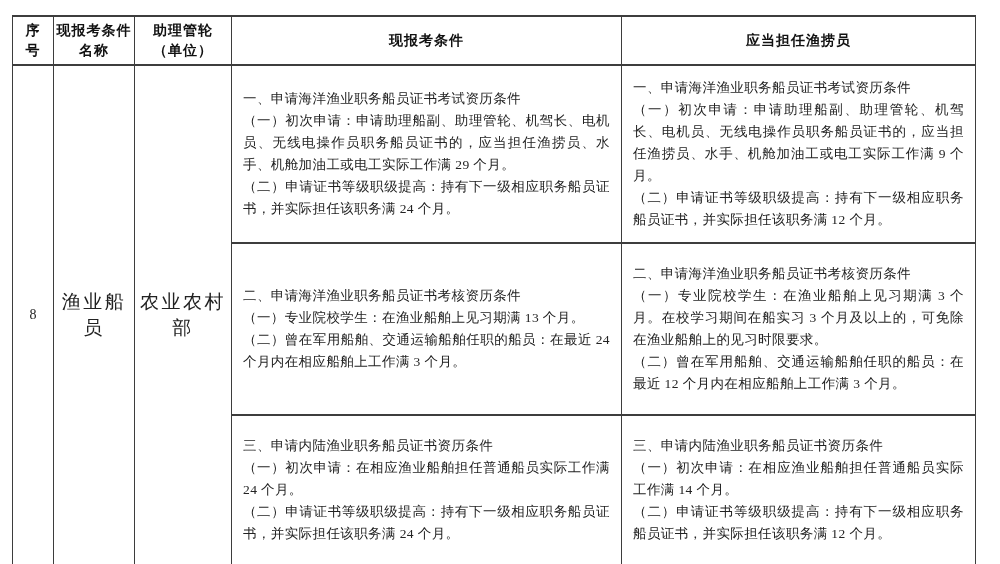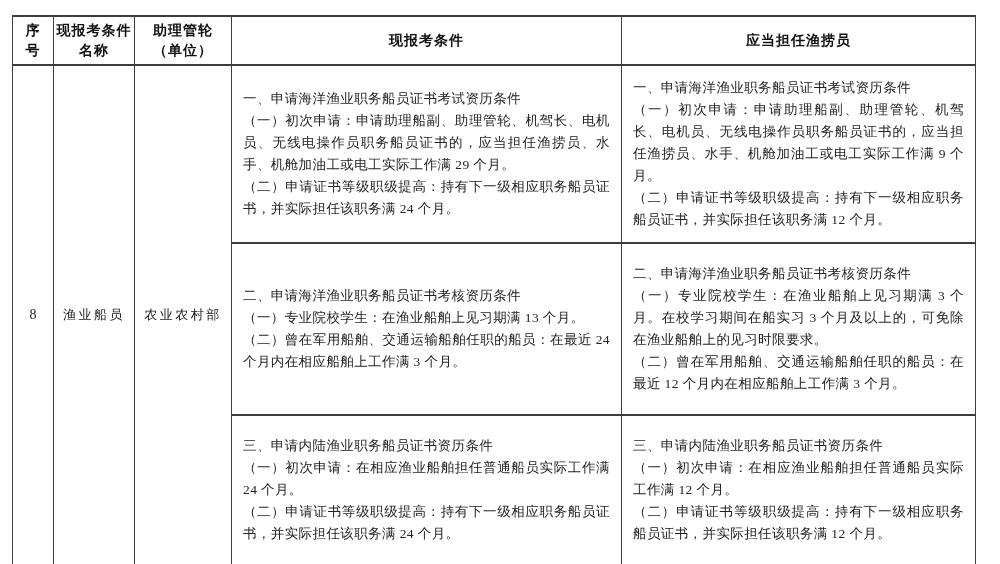"渔业船员" .cell-center { font-size: 13px -> 19px }
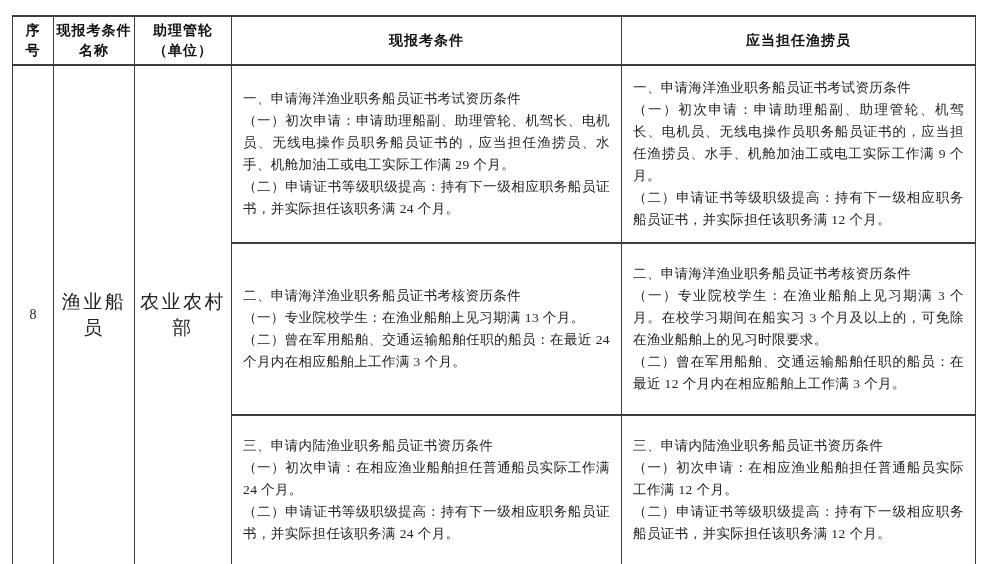"（一）初次申请：在相应渔业船舶担任普通船员实际工作满 12 个月。" p { text: 12 -> 14 }
